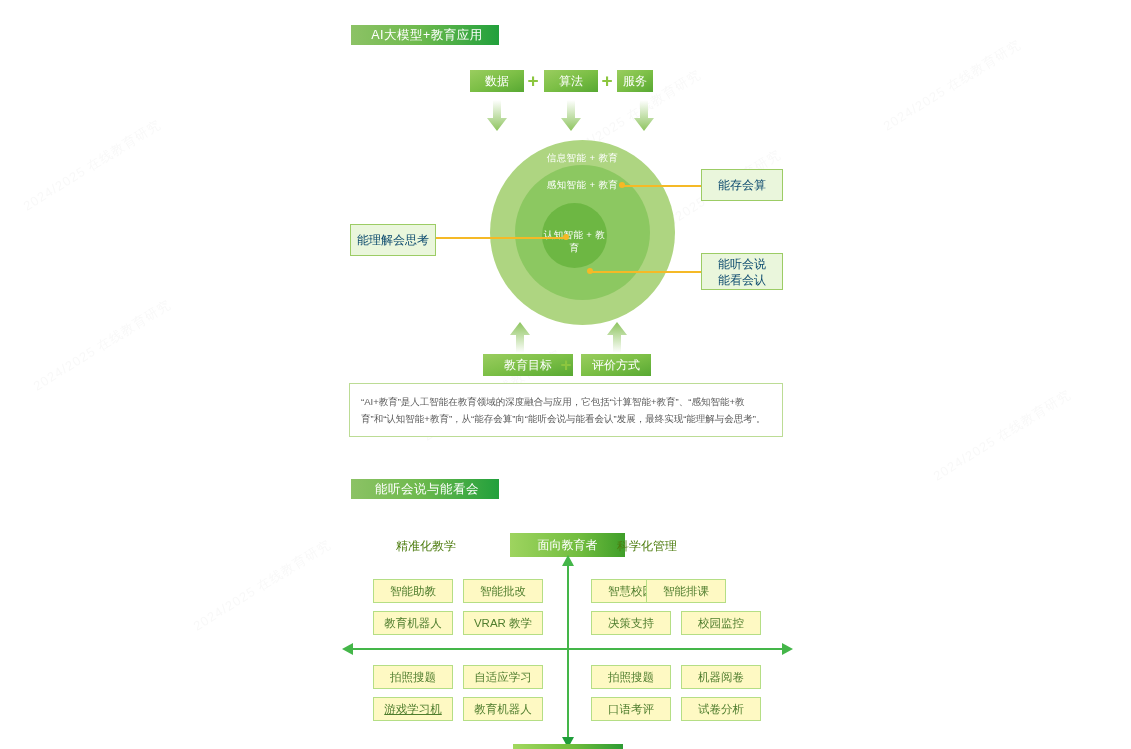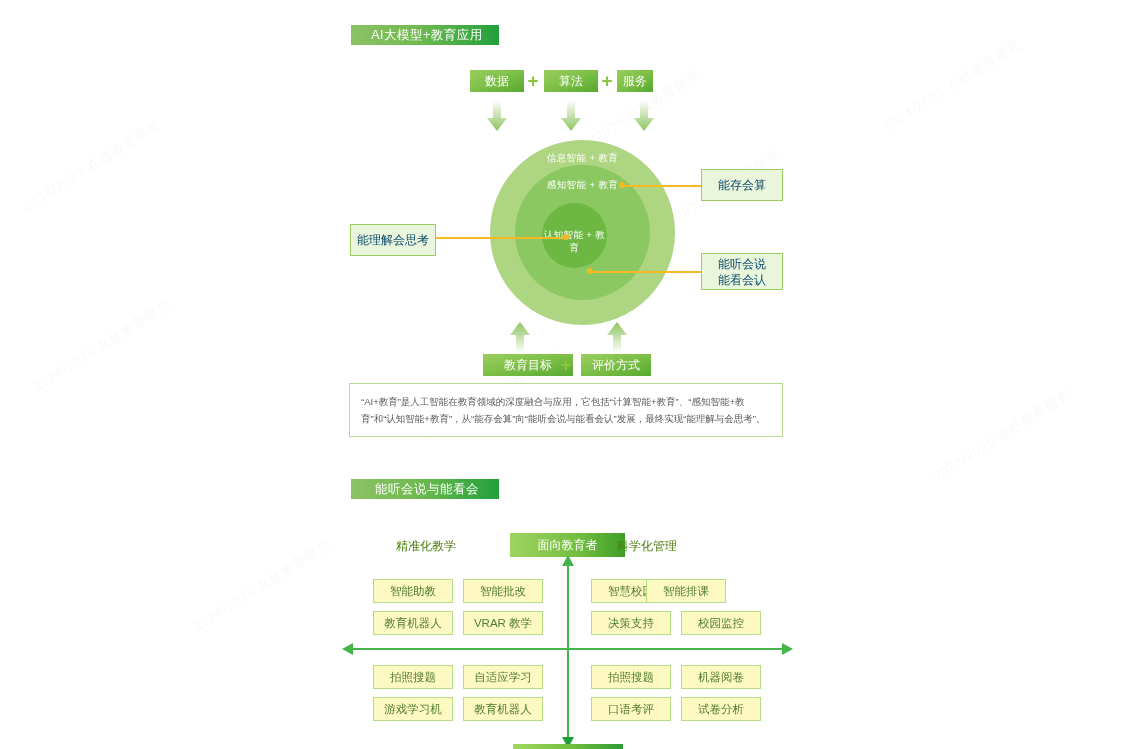"游戏学习机" div.tag-box { text-decoration: none -> underline }
